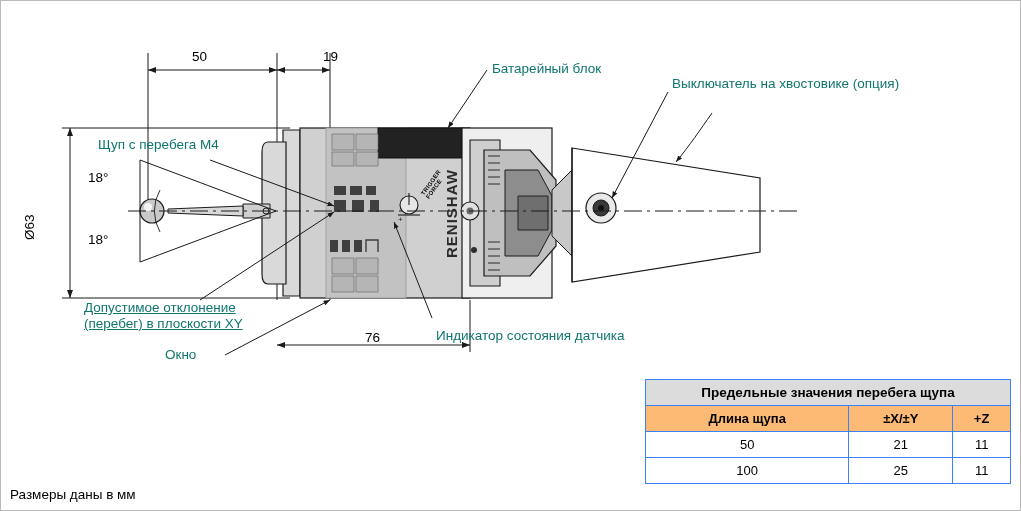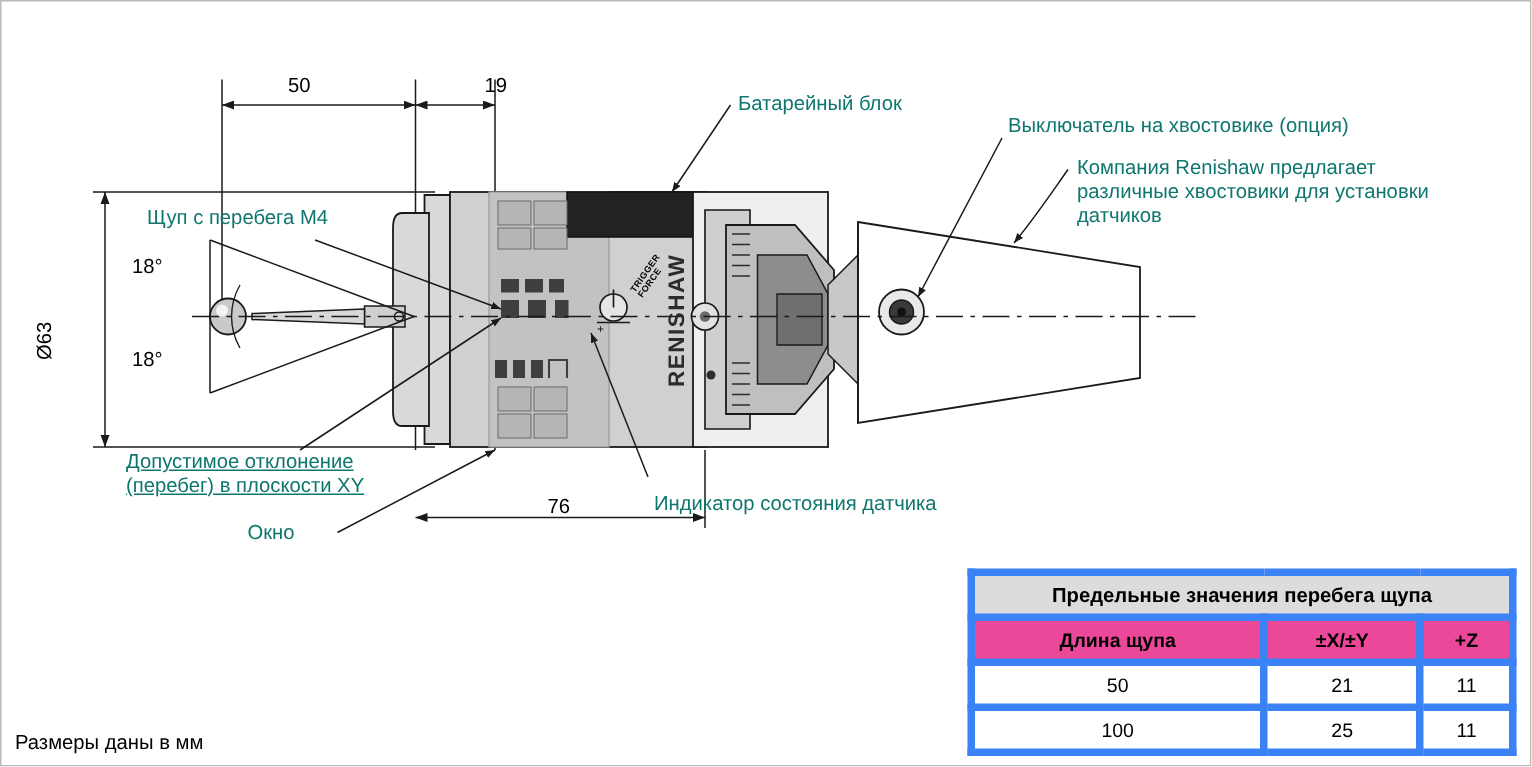"Компания Renishaw предлагает" div.lbl { html: <div>Компания Renishaw предлагает различные хвостовики для установки датчиков</div> -> none }
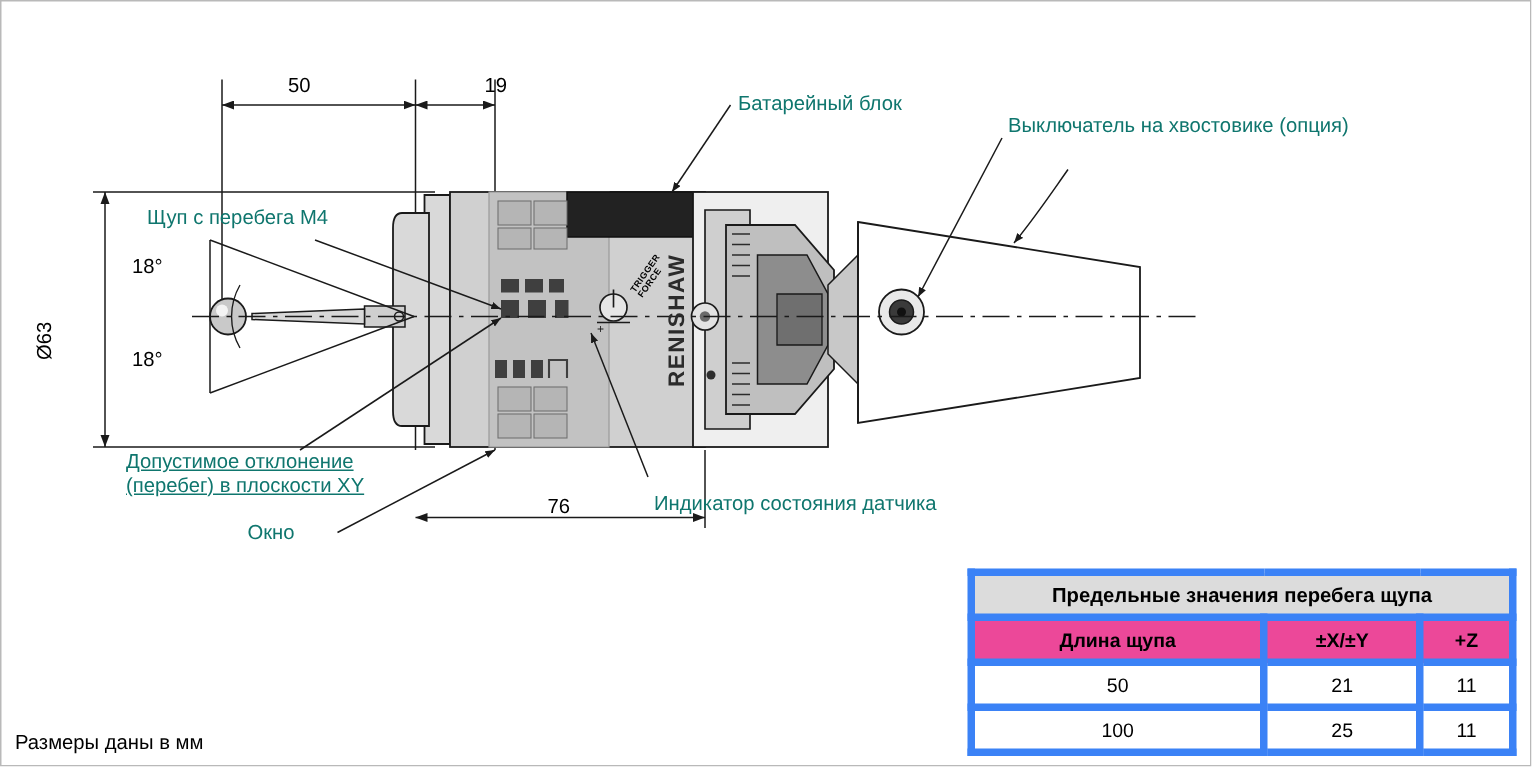"Предельные значения перебега щупа" .tbl td,.tbl th { border: 5px solid #3b82f6 -> 1px solid #3b82f6 }
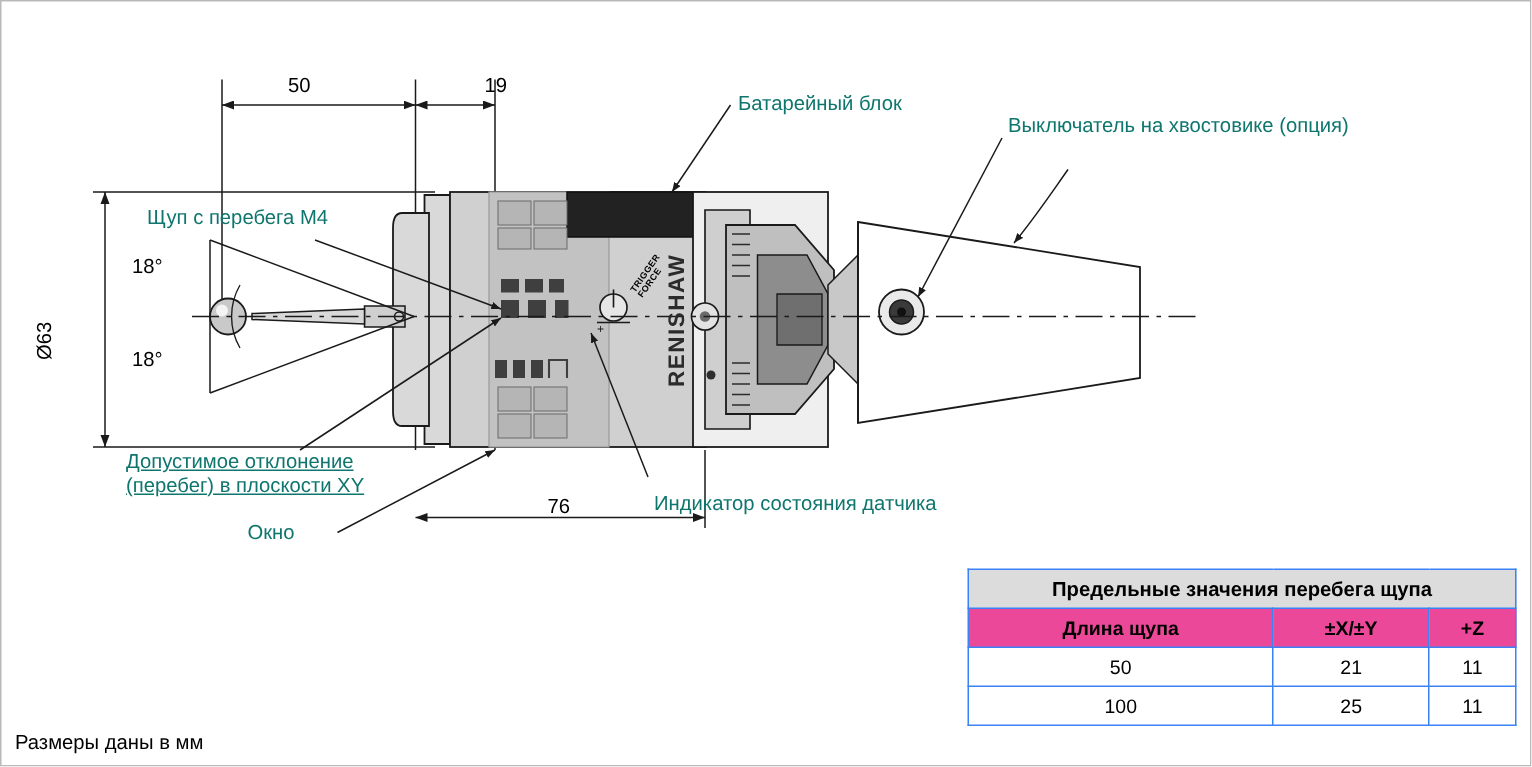"Длина щупа" .tbl .hdr2 td { background: #ec4899 -> #fdba74 }
